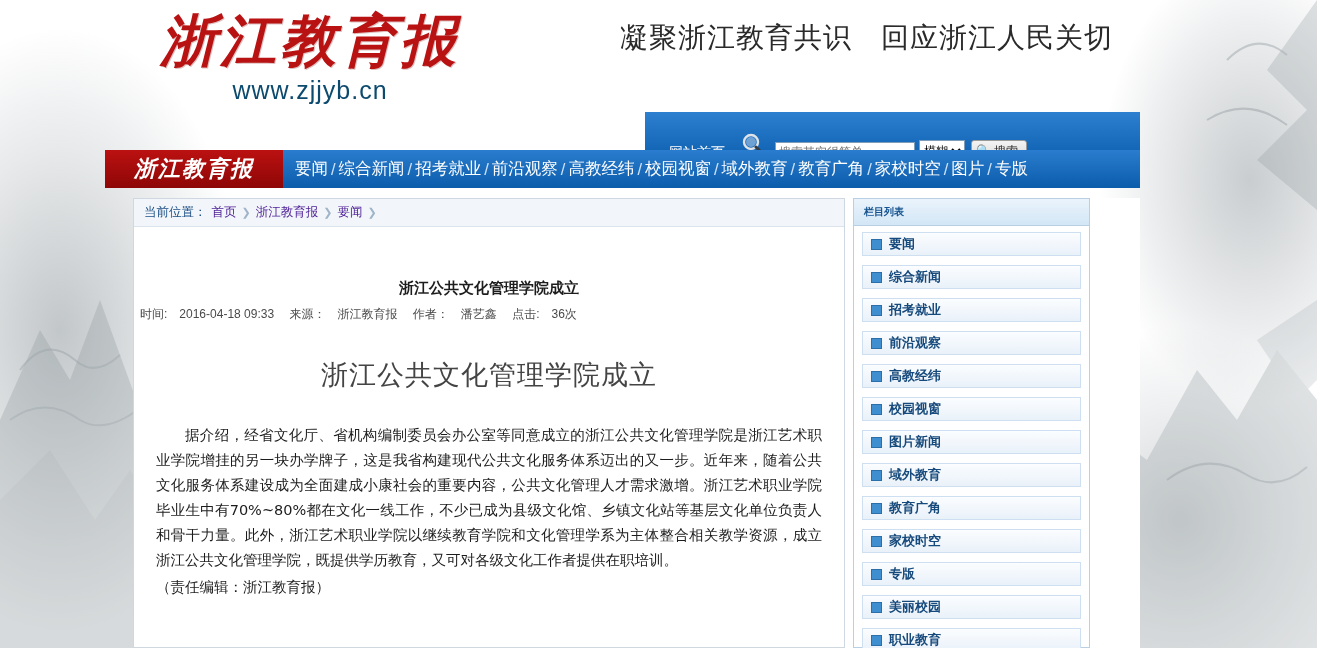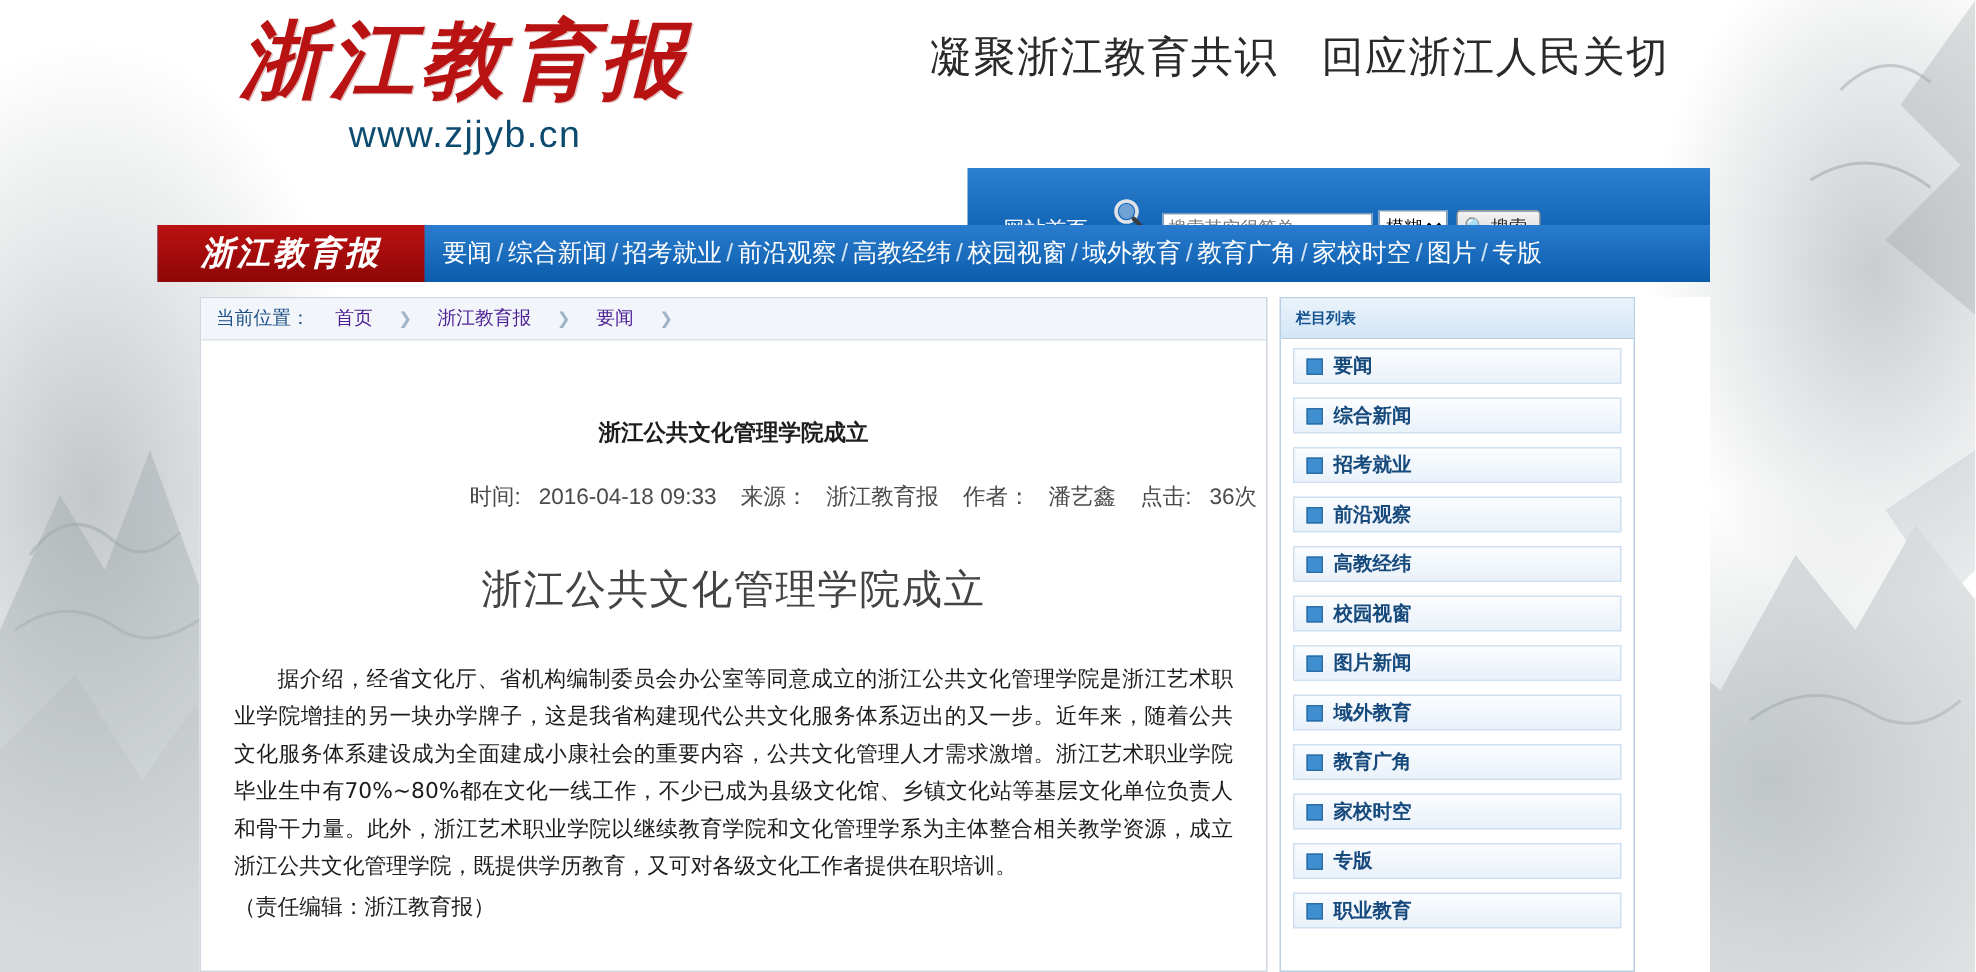"当前位置：" .breadcrumb { gap: 17px -> 5px }
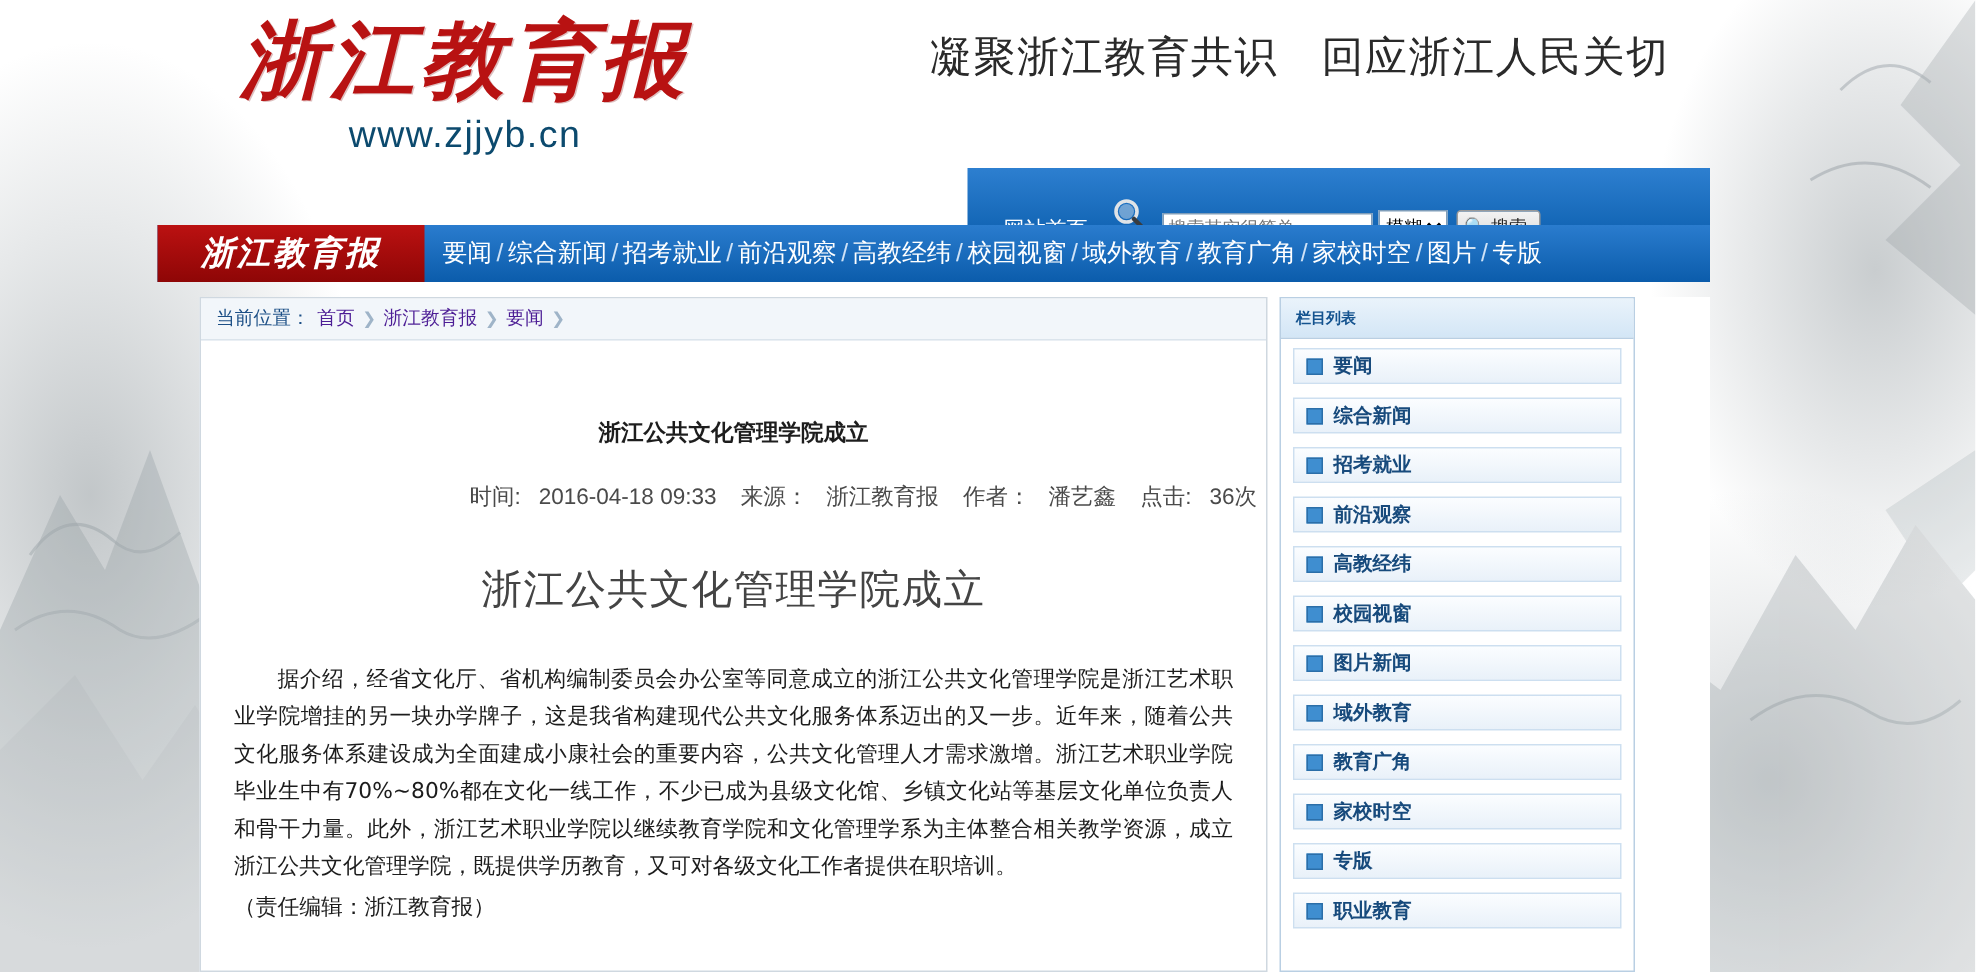"时间: 2016-04-18 09:33 来源： 浙江教育报" .article-meta { font-size: 15px -> 12px; margin-top: 24px -> 8px; text-align: right -> left }
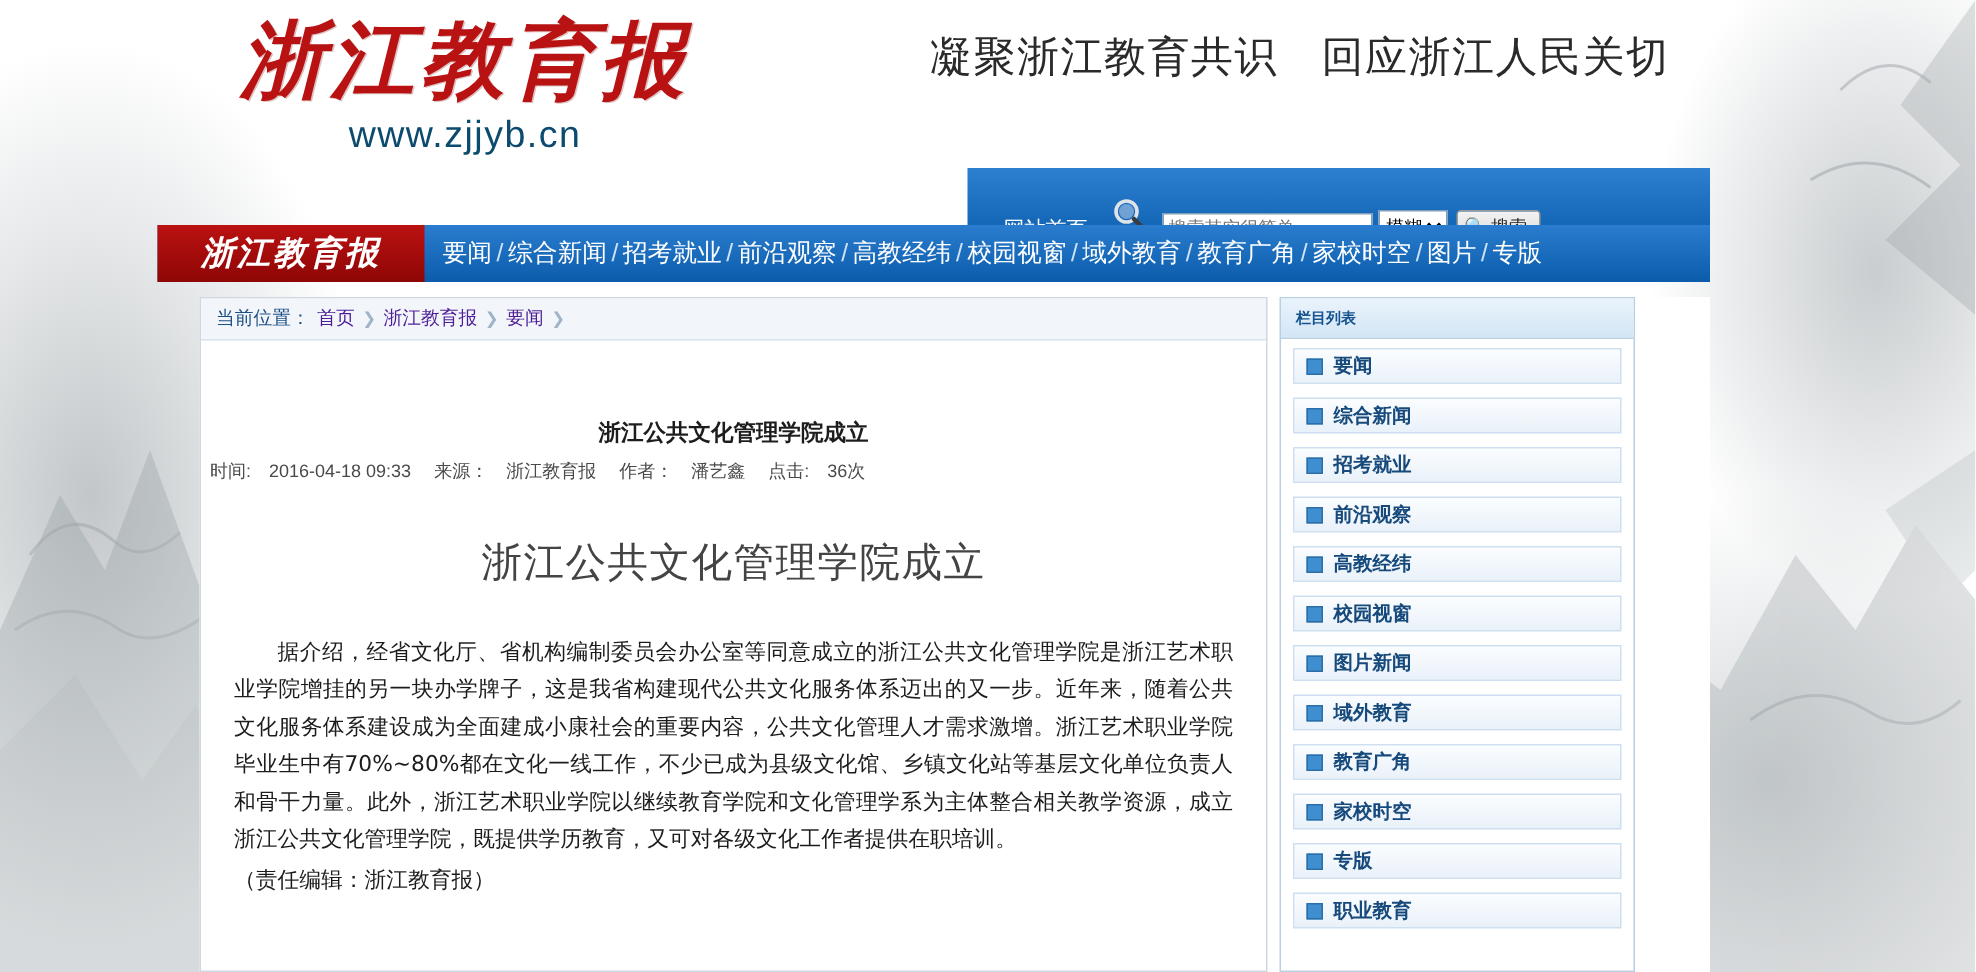"美丽校园" div.side-item { html: none -> <div> <span></span> <span>美丽校园</span> </div> }
